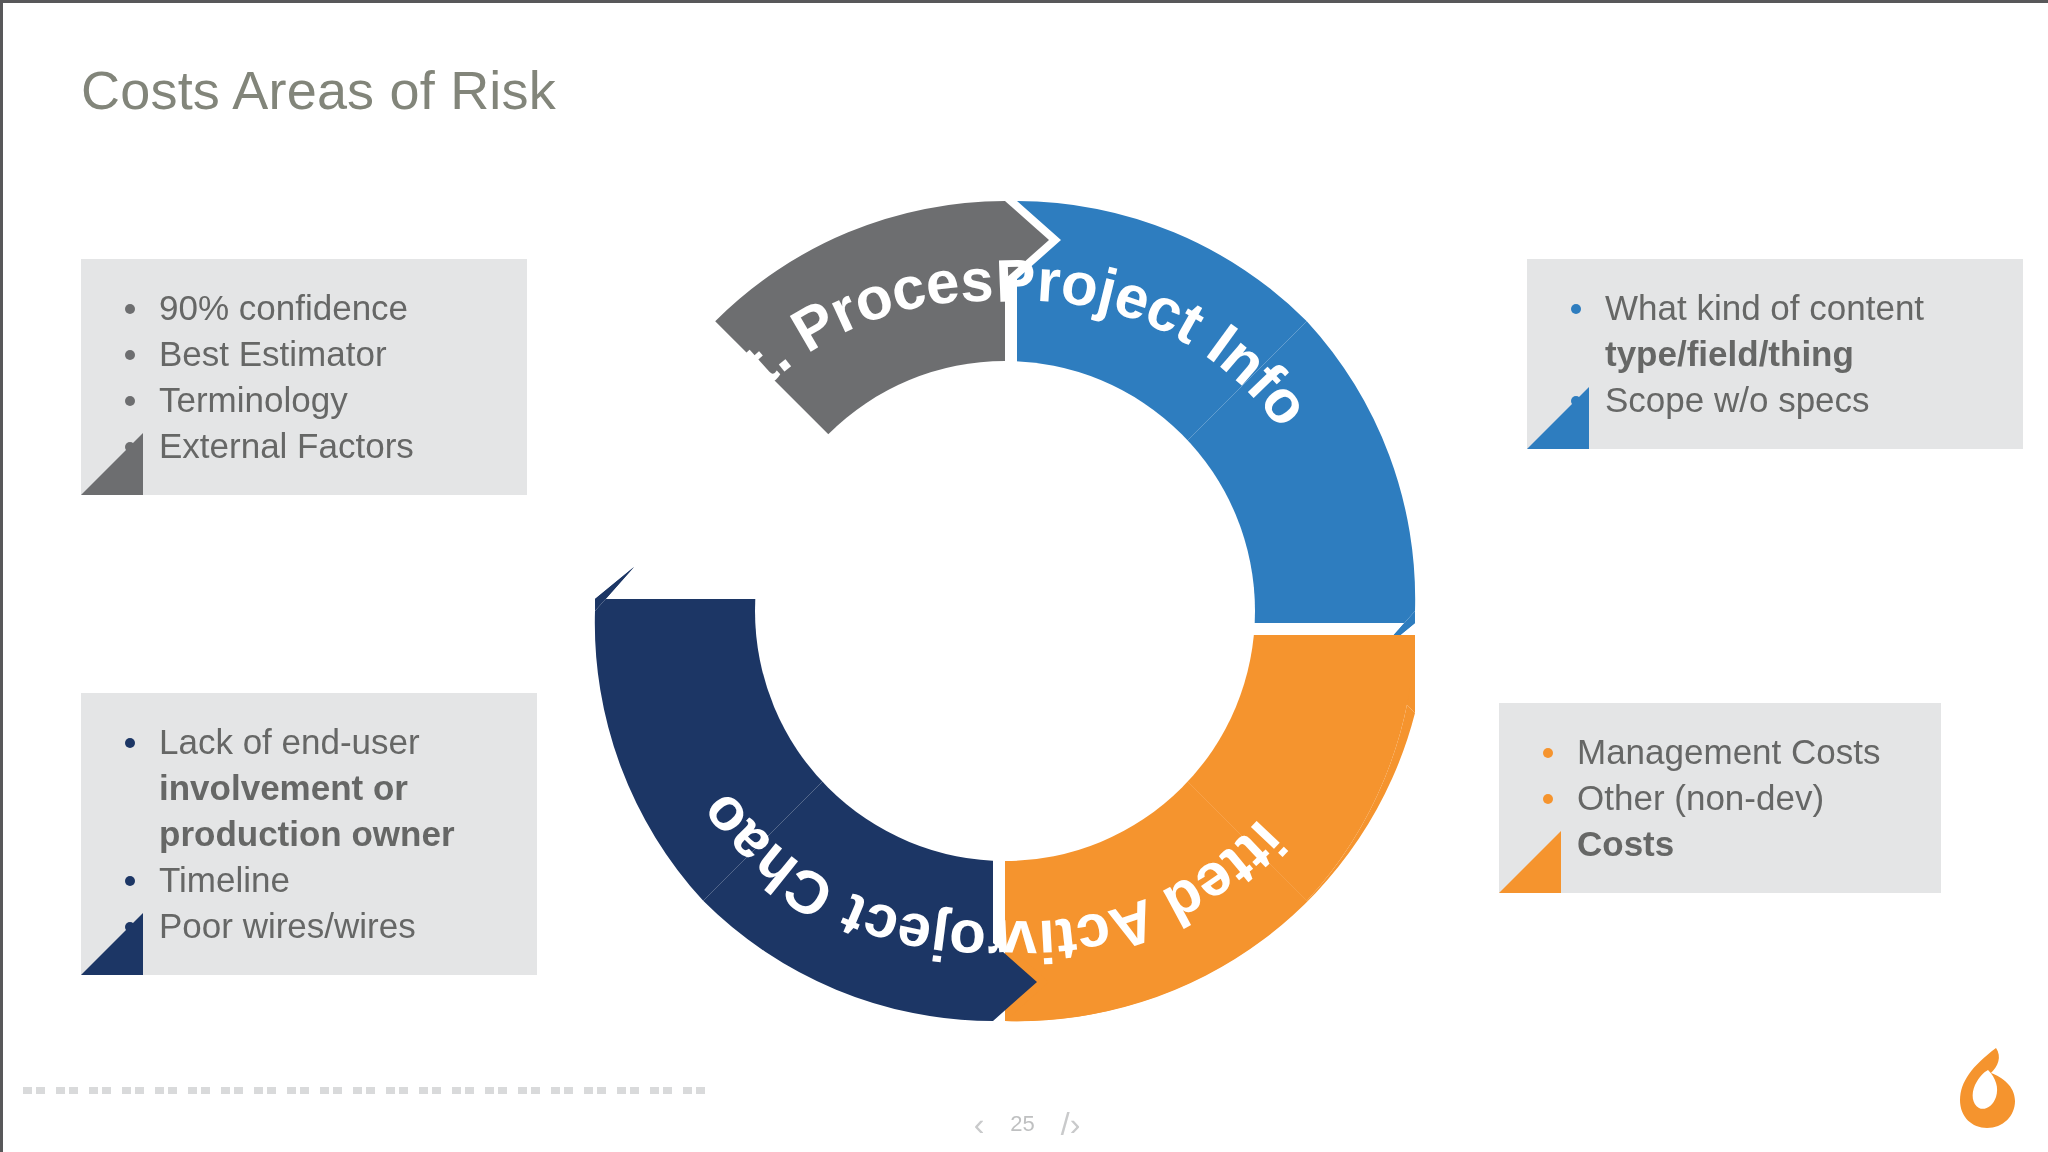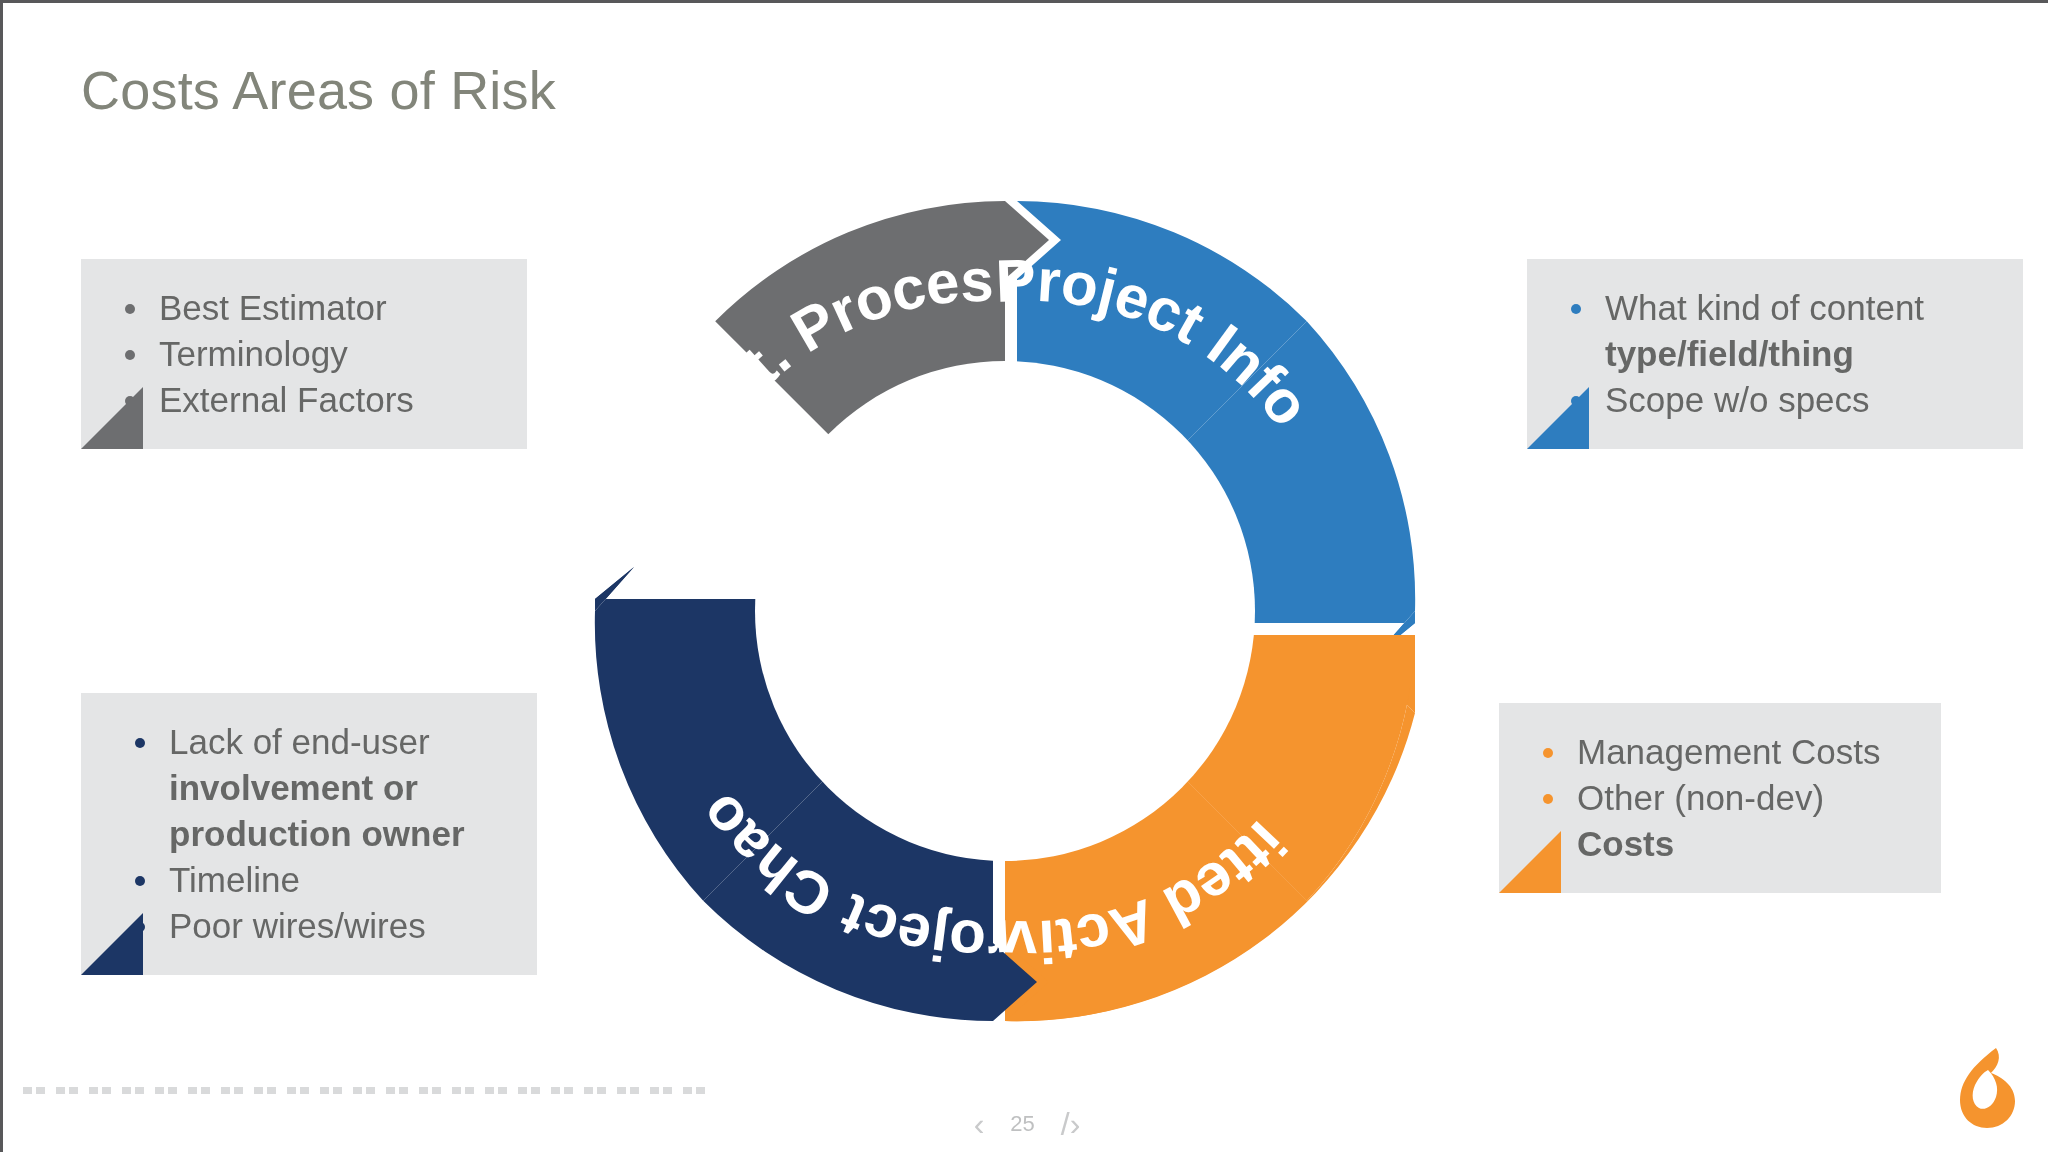"90% confidence" li { html: none -> <li>90% confidence</li> }
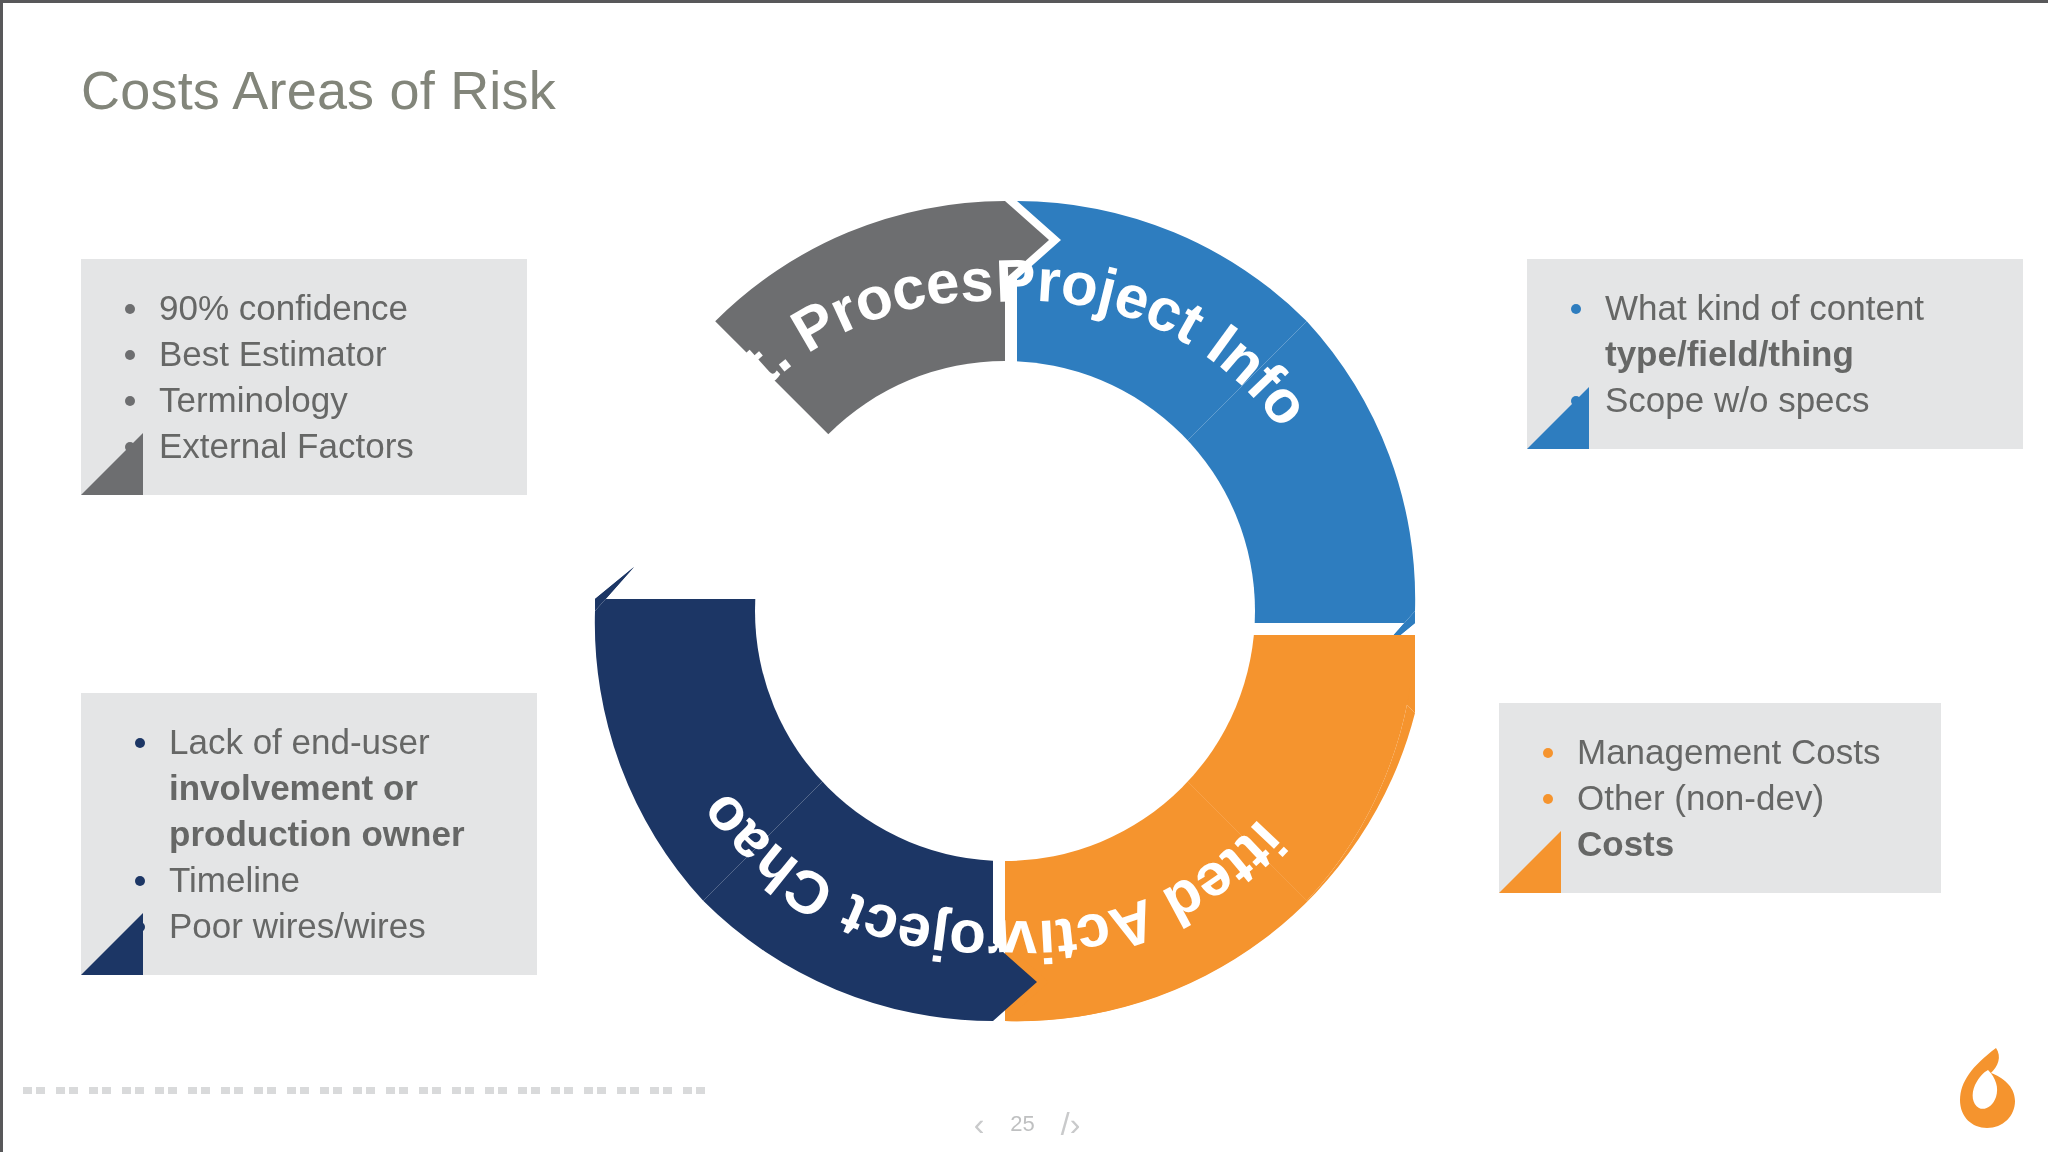"Lack of end-user" #box-bl { padding-left: 10px -> none }
